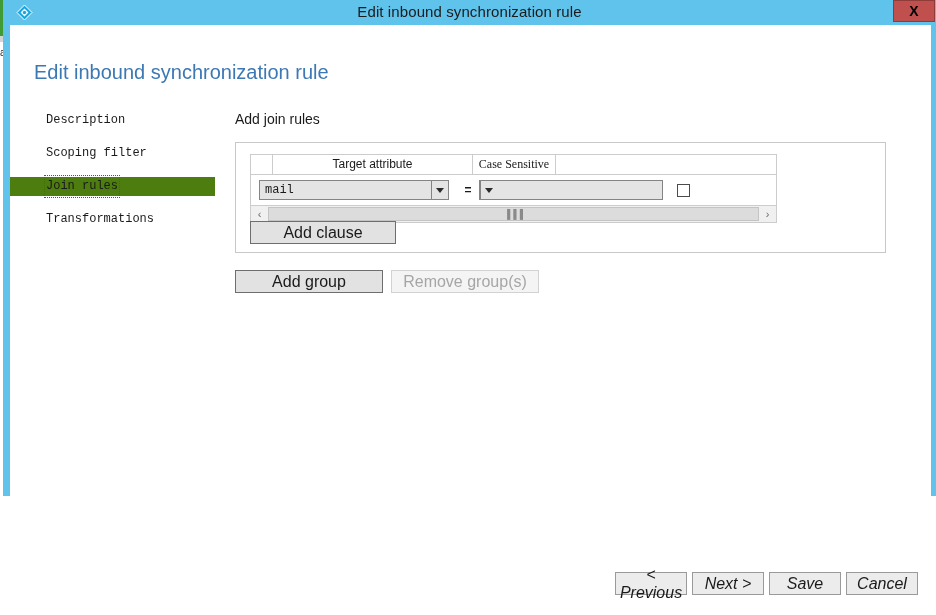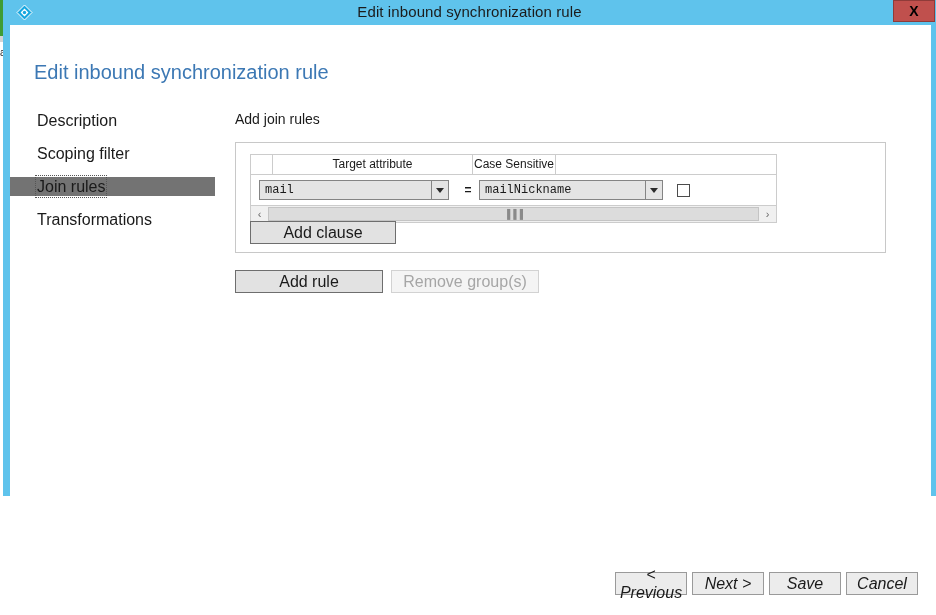"Description" .nav-item { font-family: Liberation Sans, sans-serif -> Liberation Mono, monospace; font-size: 16px -> 12px; padding-left: 27px -> 36px }
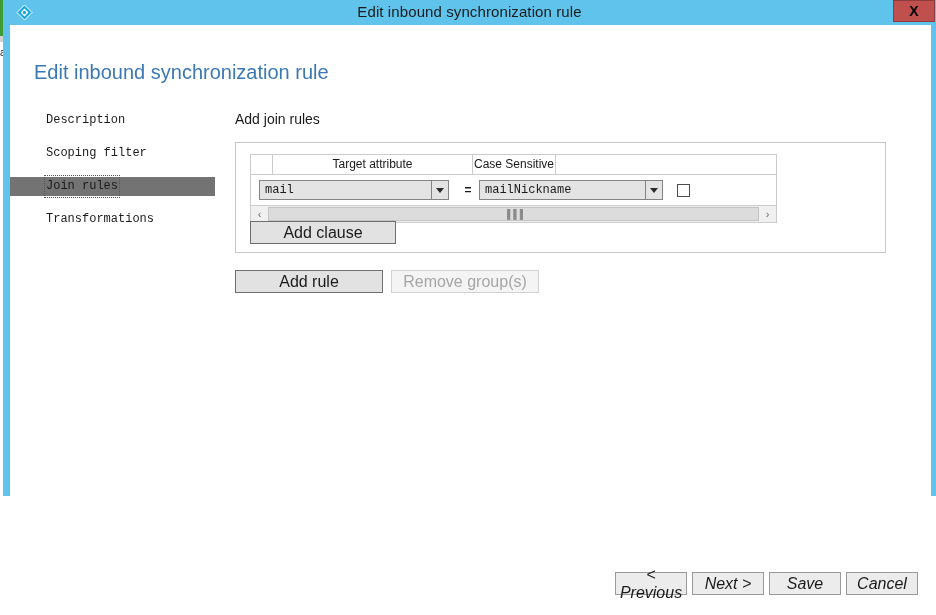"Case Sensitive" .hcell.h-case { font-family: none -> Liberation Serif, serif }
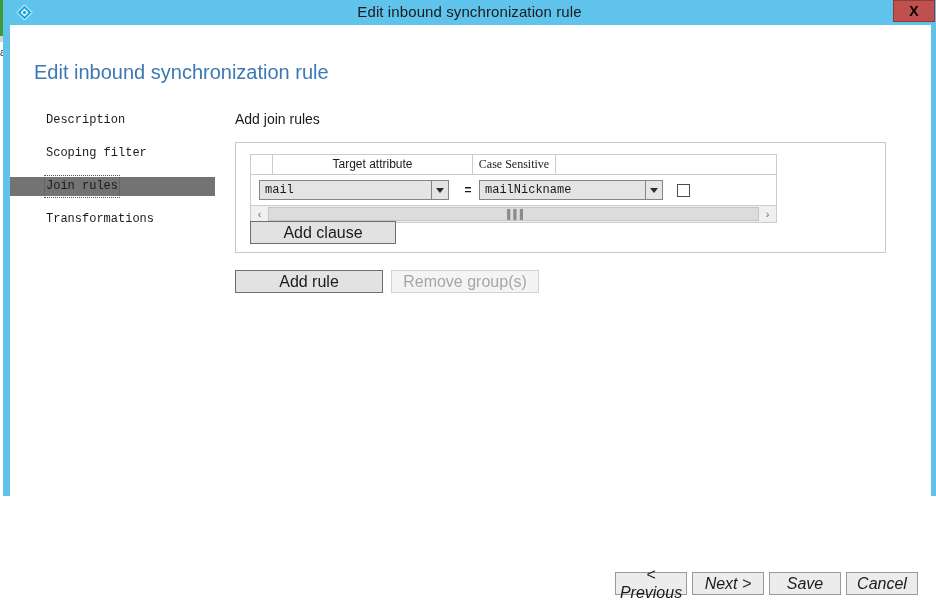"Join rules" .nav-item.selected { background: #737373 -> #4d7c0f }
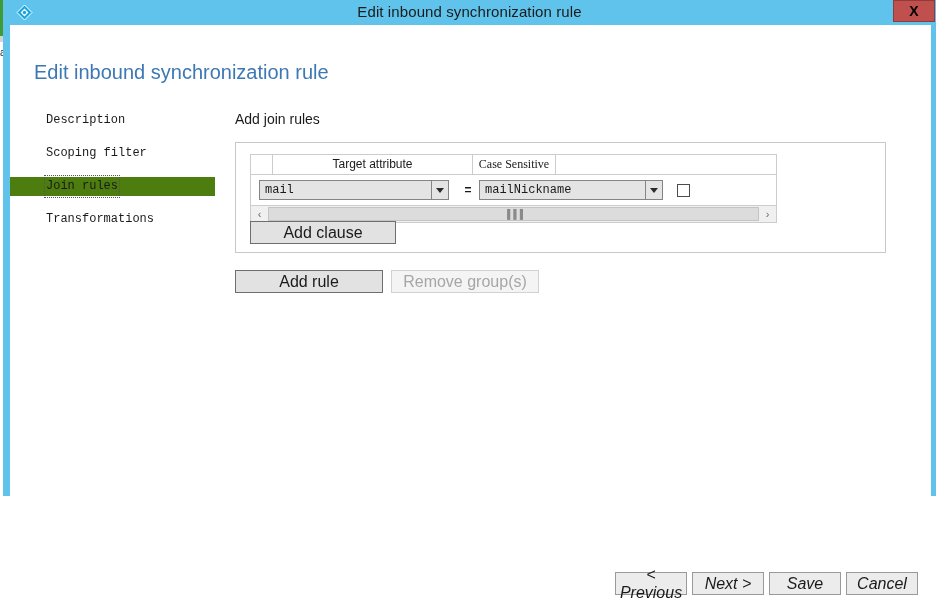"mailNickname" span.combo-text { html: <span>mailNickname</span> -> none }
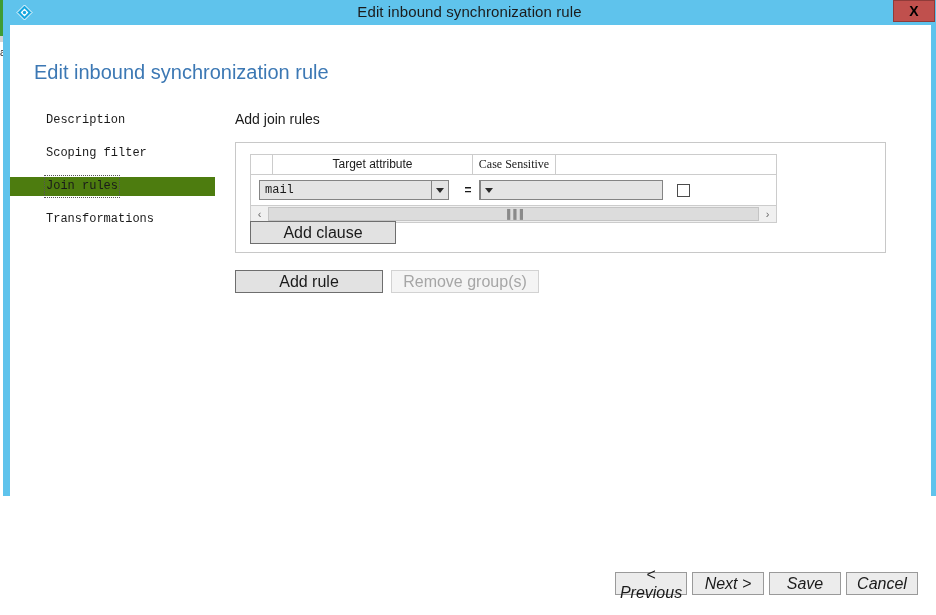"Add rule" div.win-btn { text: rule -> group }
